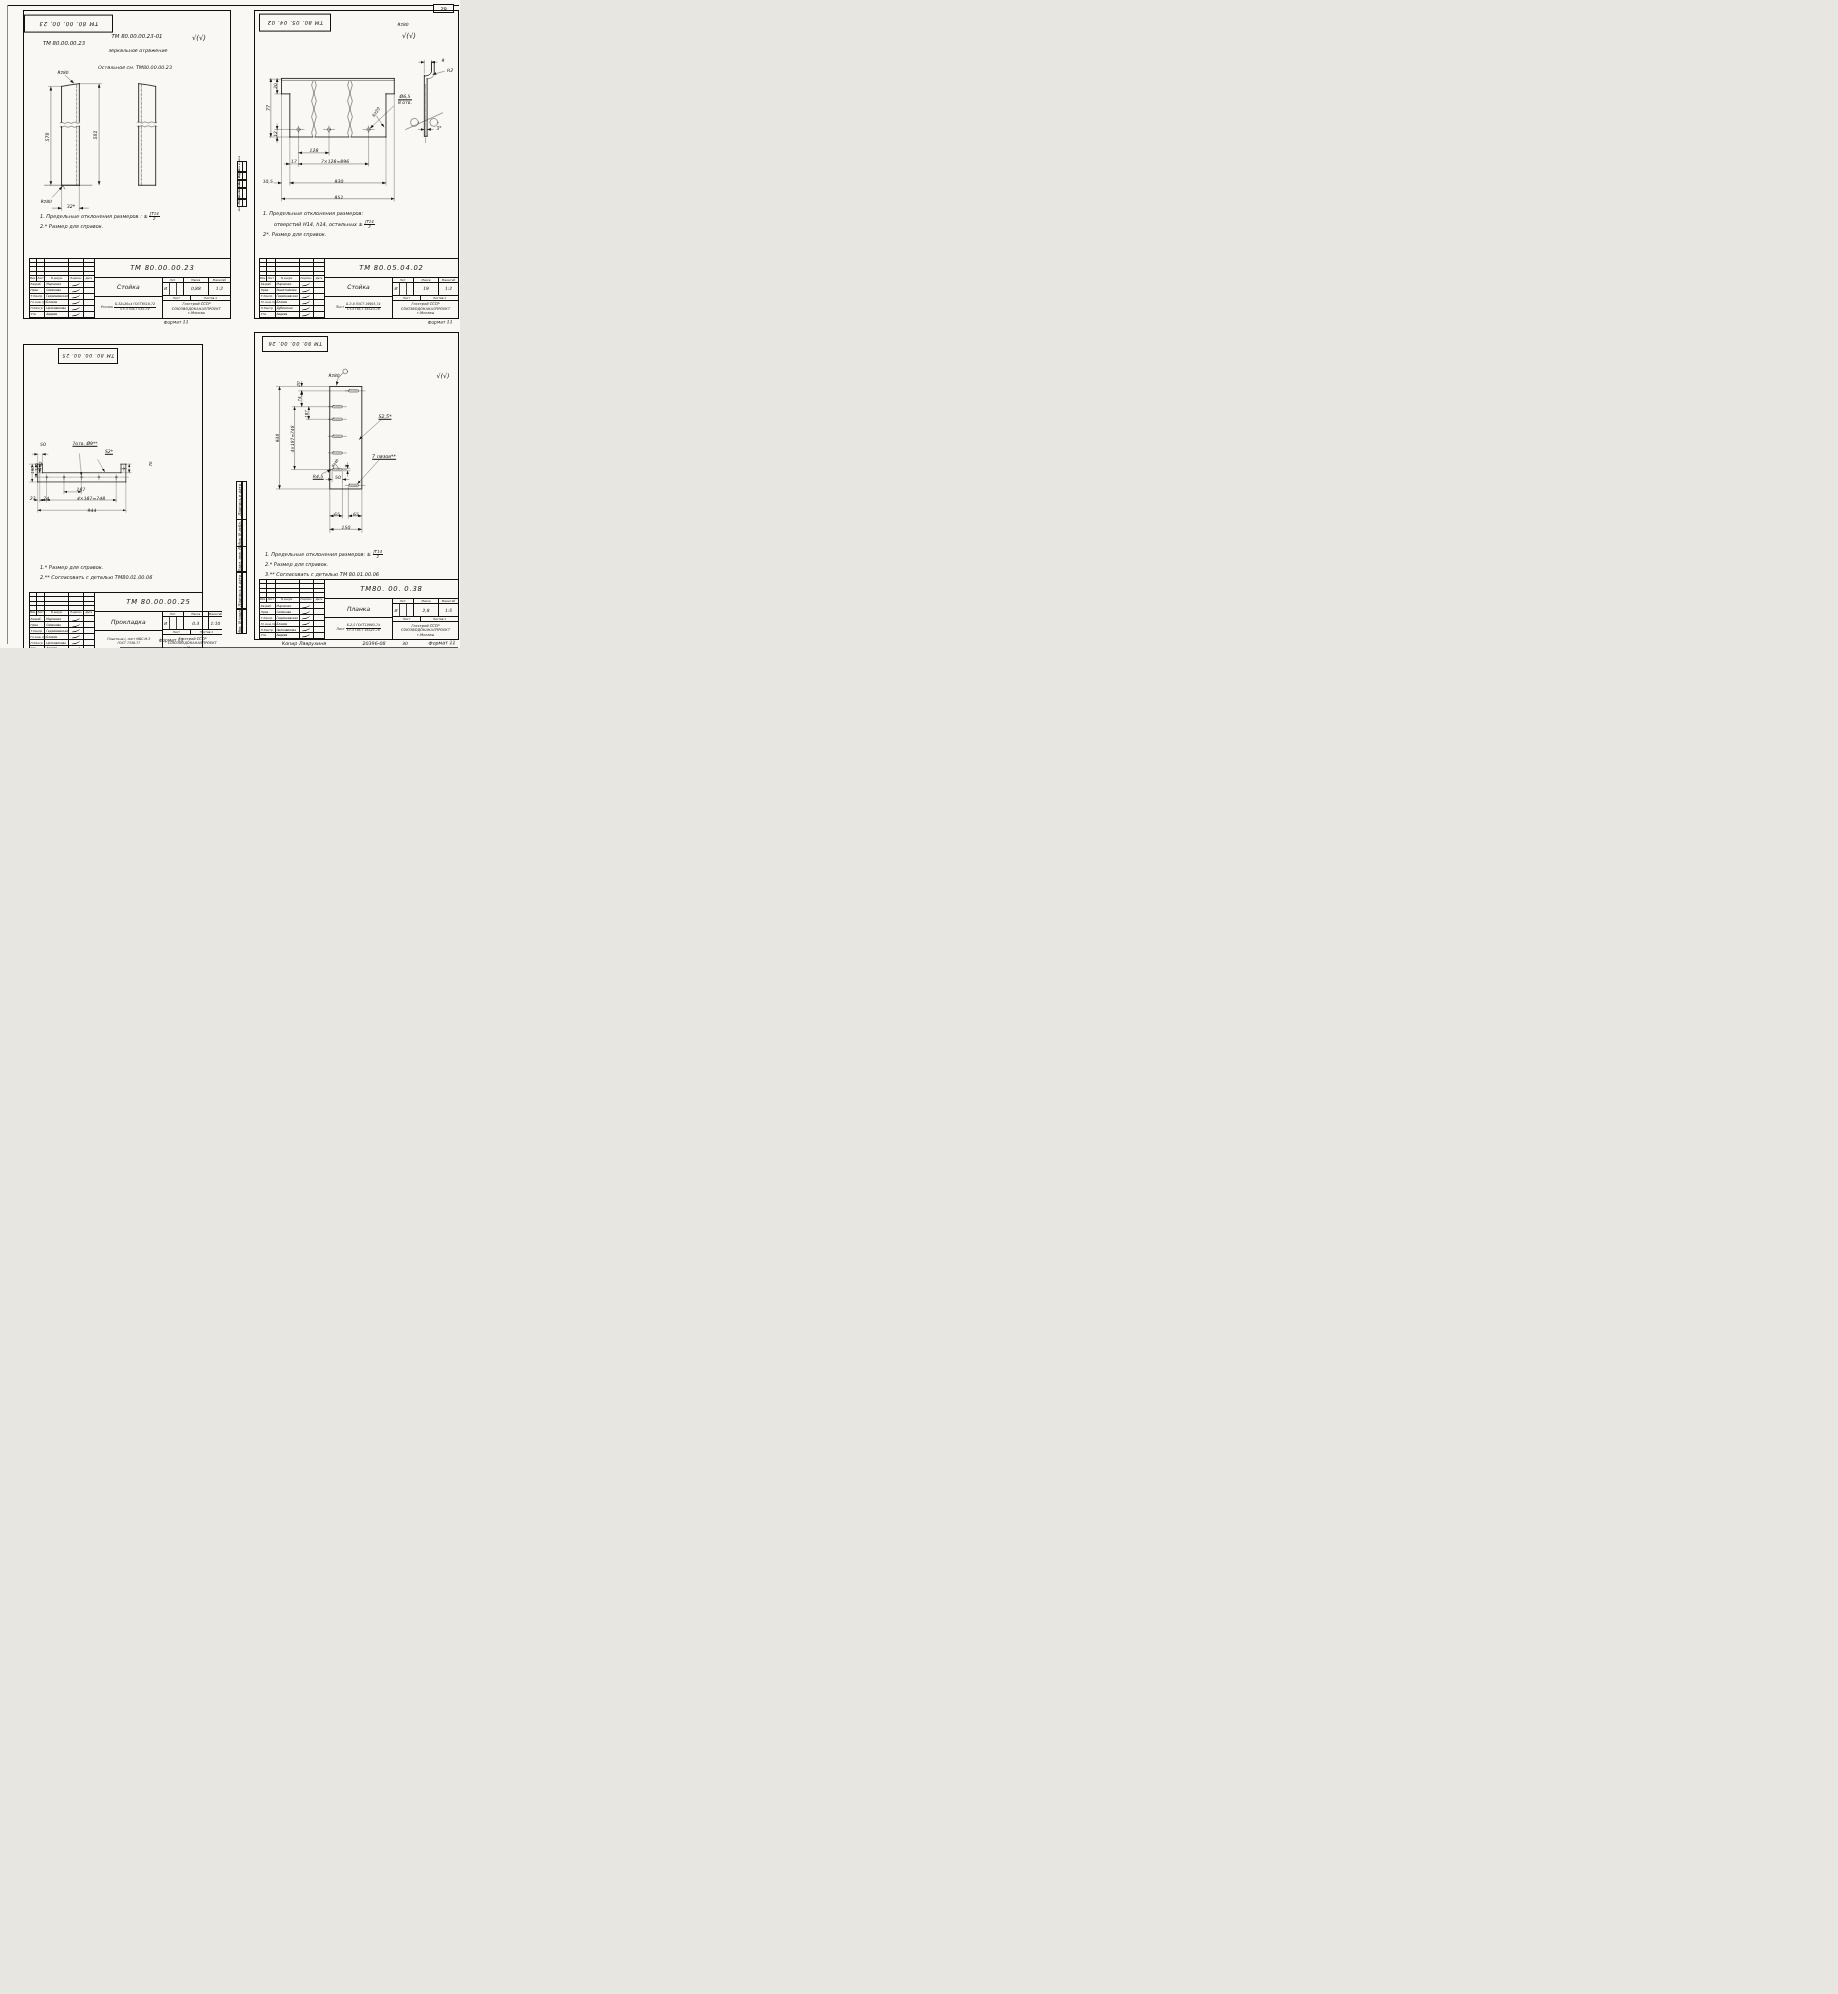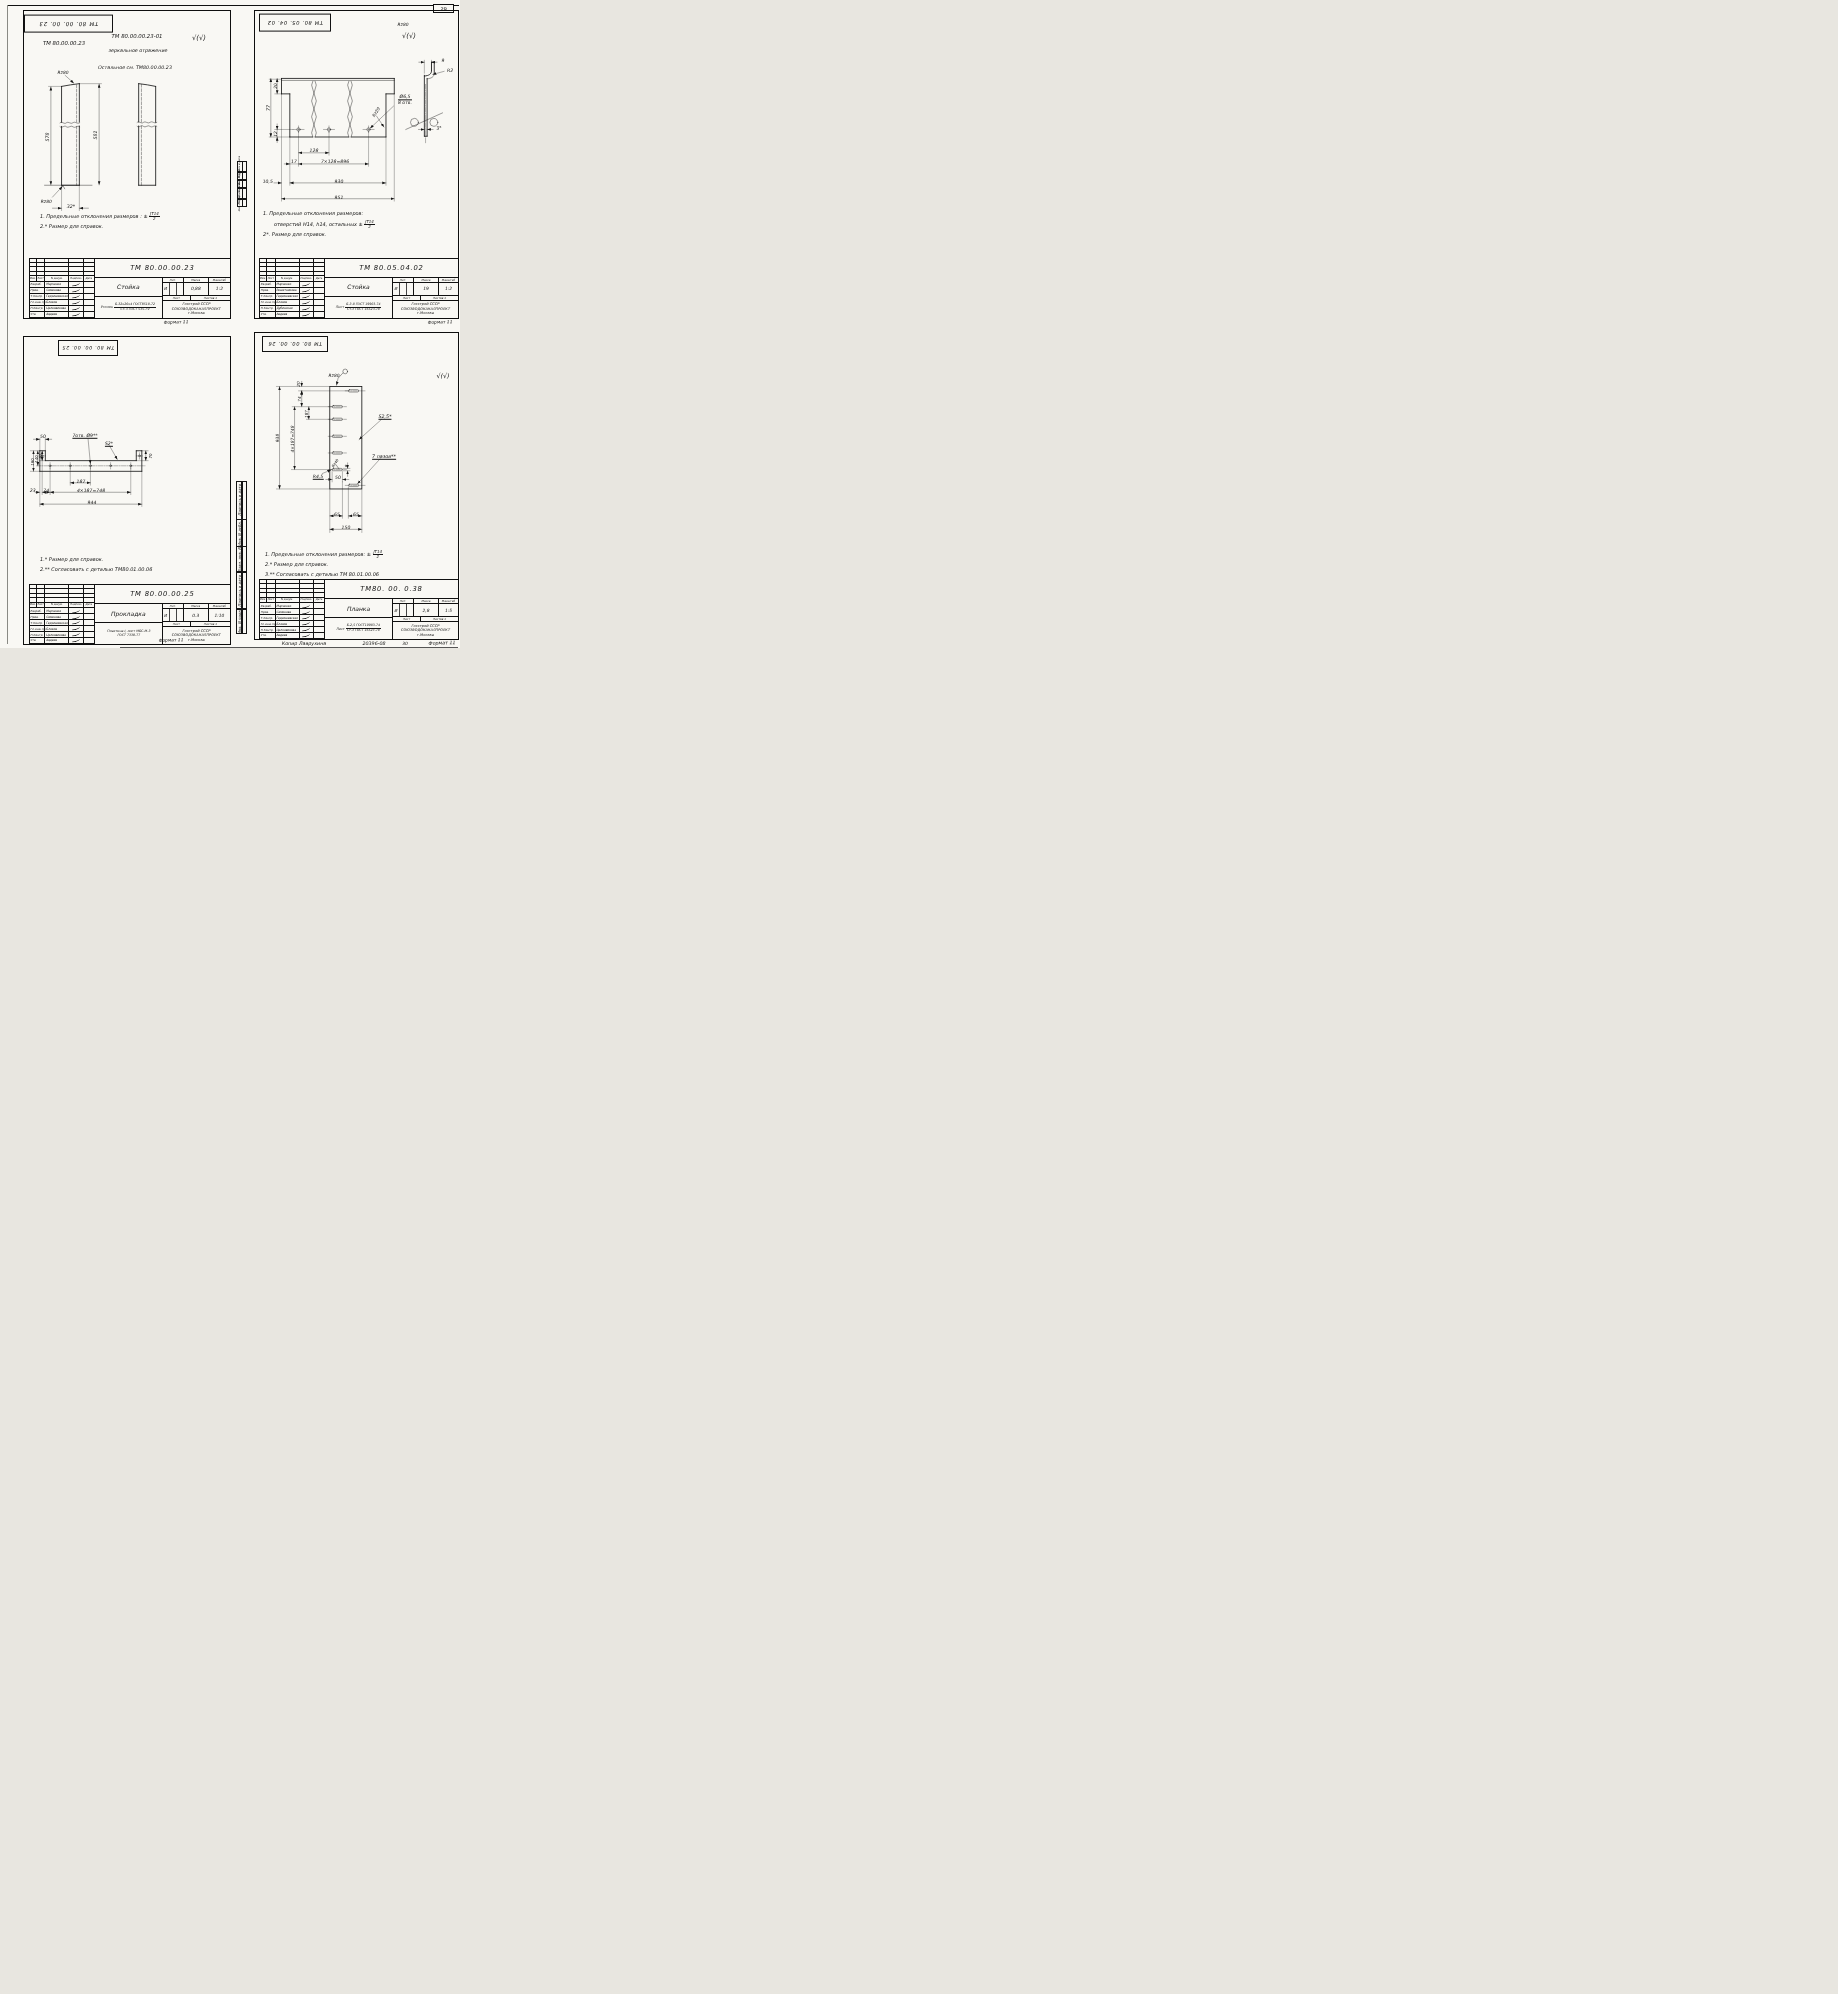"ТМ 80.00.00.25" #q-bl { top: 336px -> 344px; width: 208px -> 180px }
